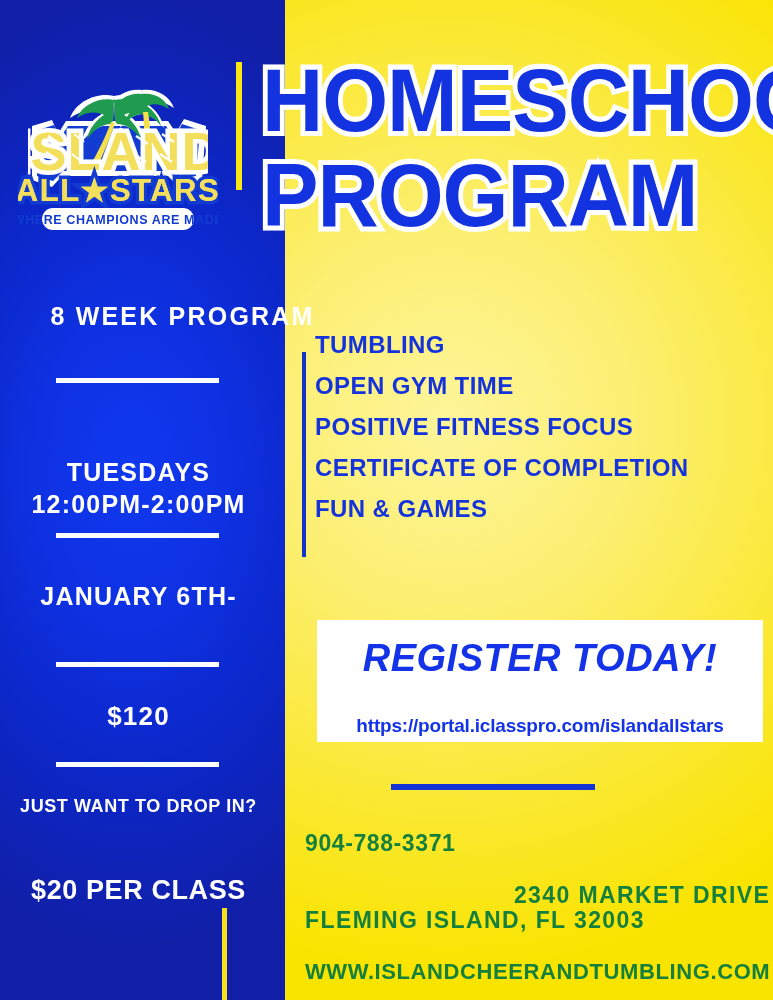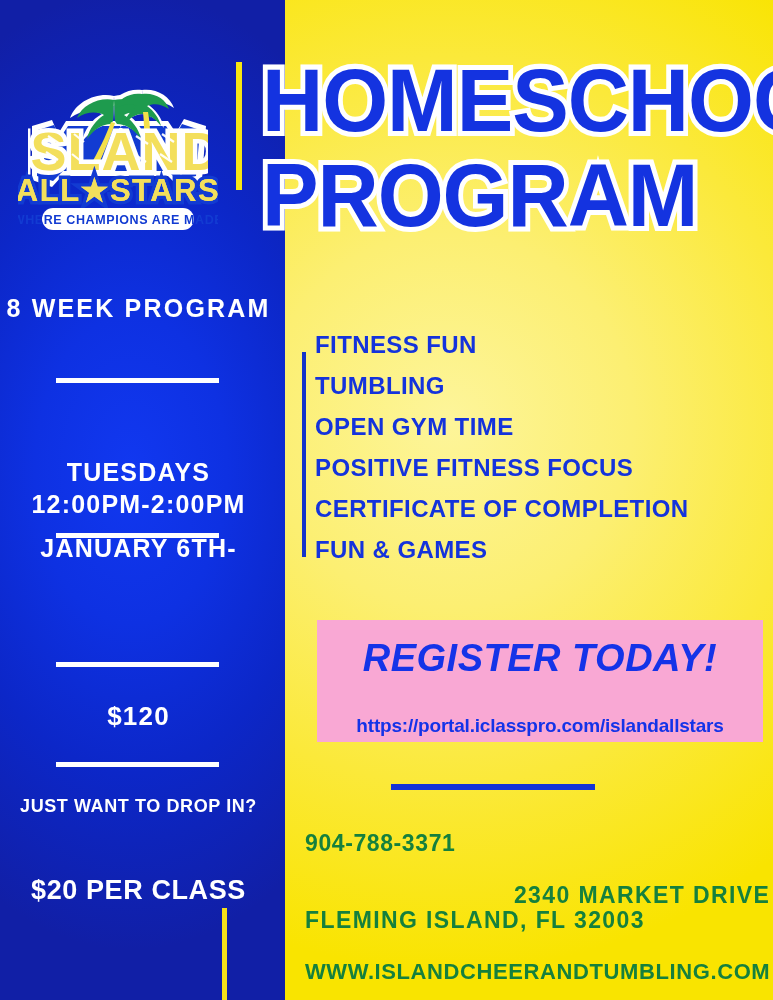"8 WEEK PROGRAM" .s-8week { margin-left: none -> 44px; top: 292px -> 300px }
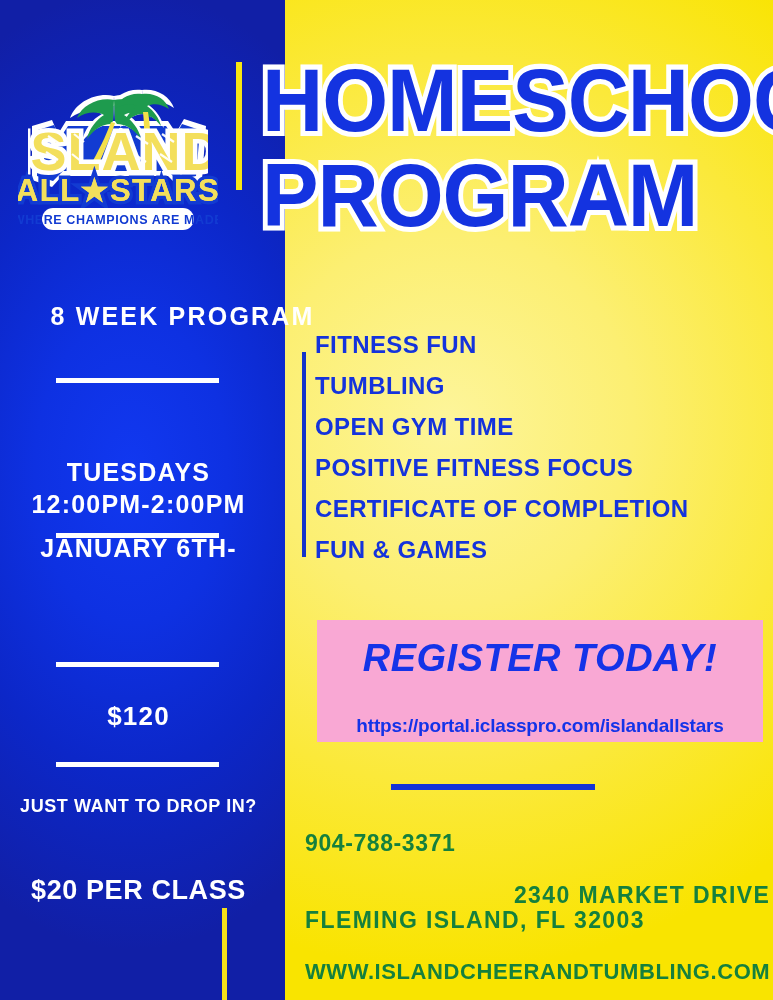"FITNESS FUN" div.feature-item { html: <div>FITNESS FUN</div> -> none }
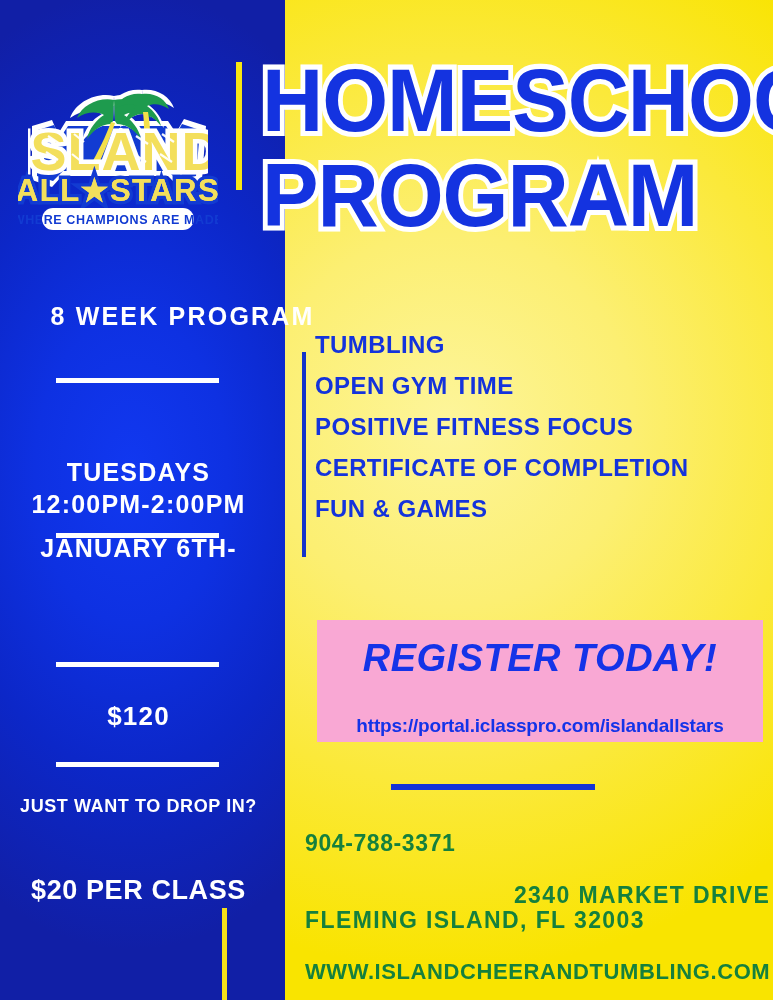"JANUARY 6TH-" .s-dates { top: 532px -> 580px }
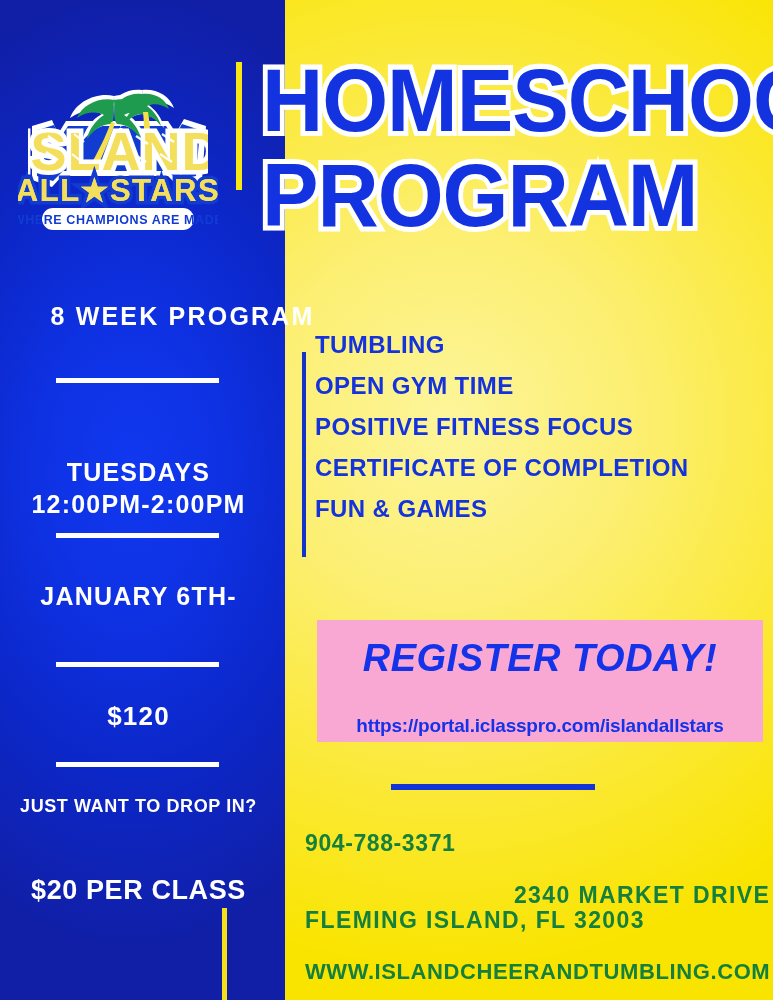"REGISTER TODAY!" .register-box { background: #f9a8d4 -> #ffffff }
